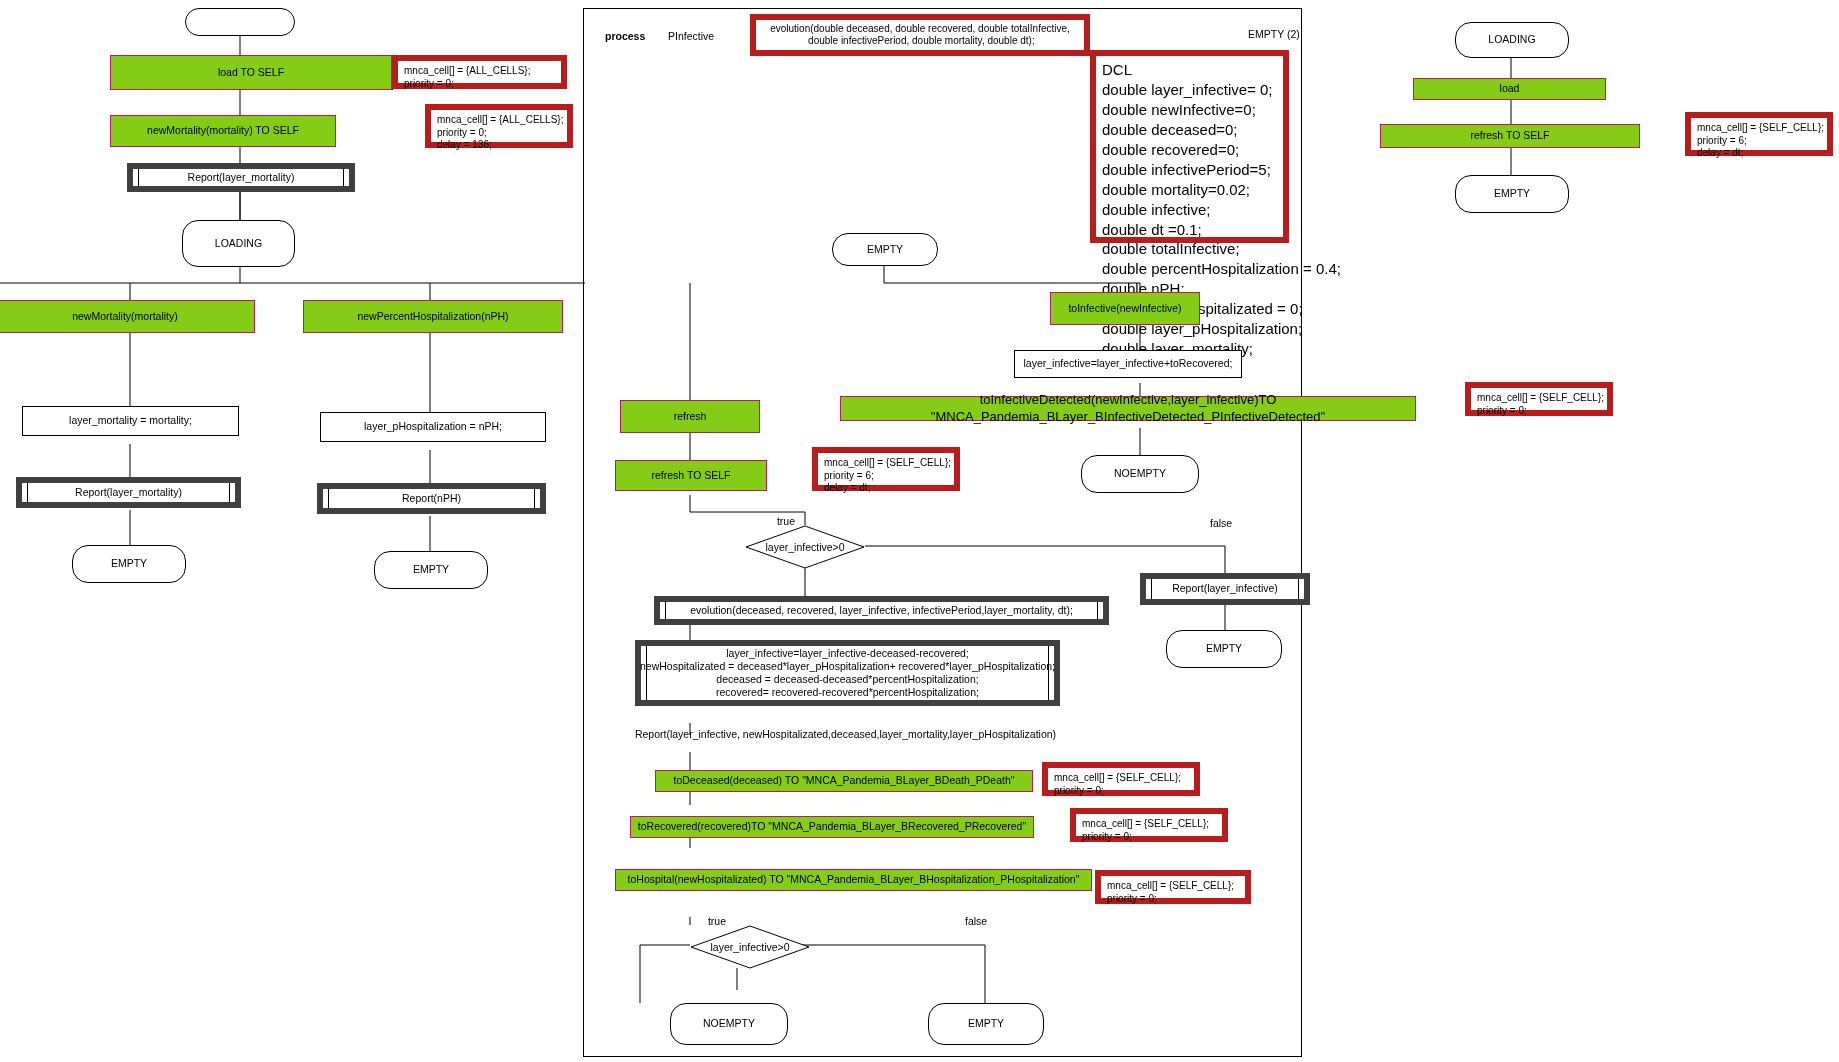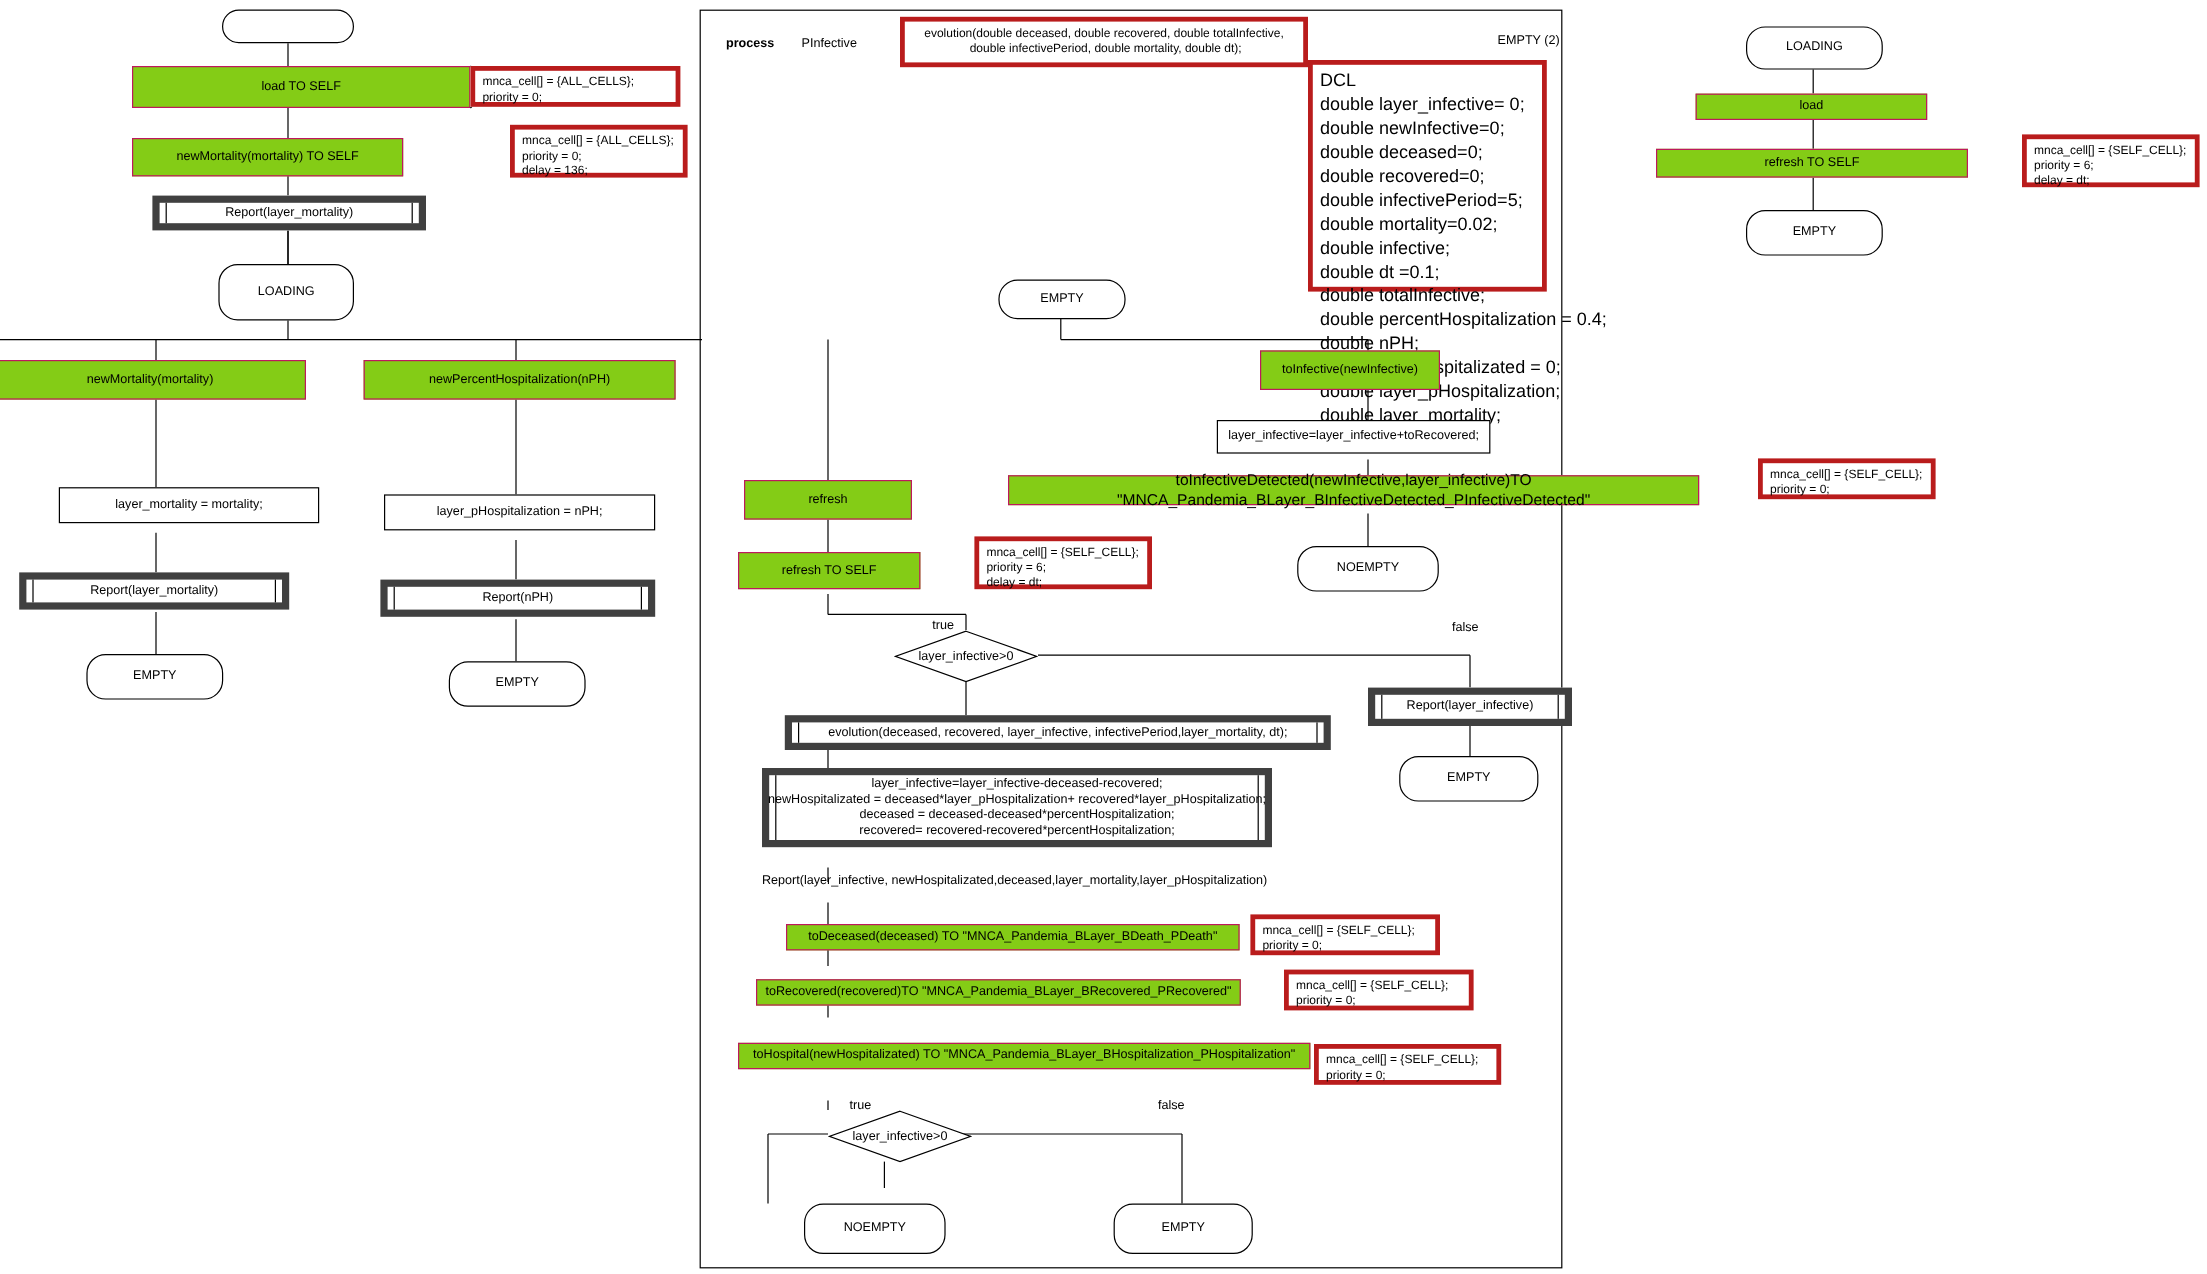"evolution(double deceased, double" .note { border: 4px solid #b91c1c -> 6px solid #b91c1c }
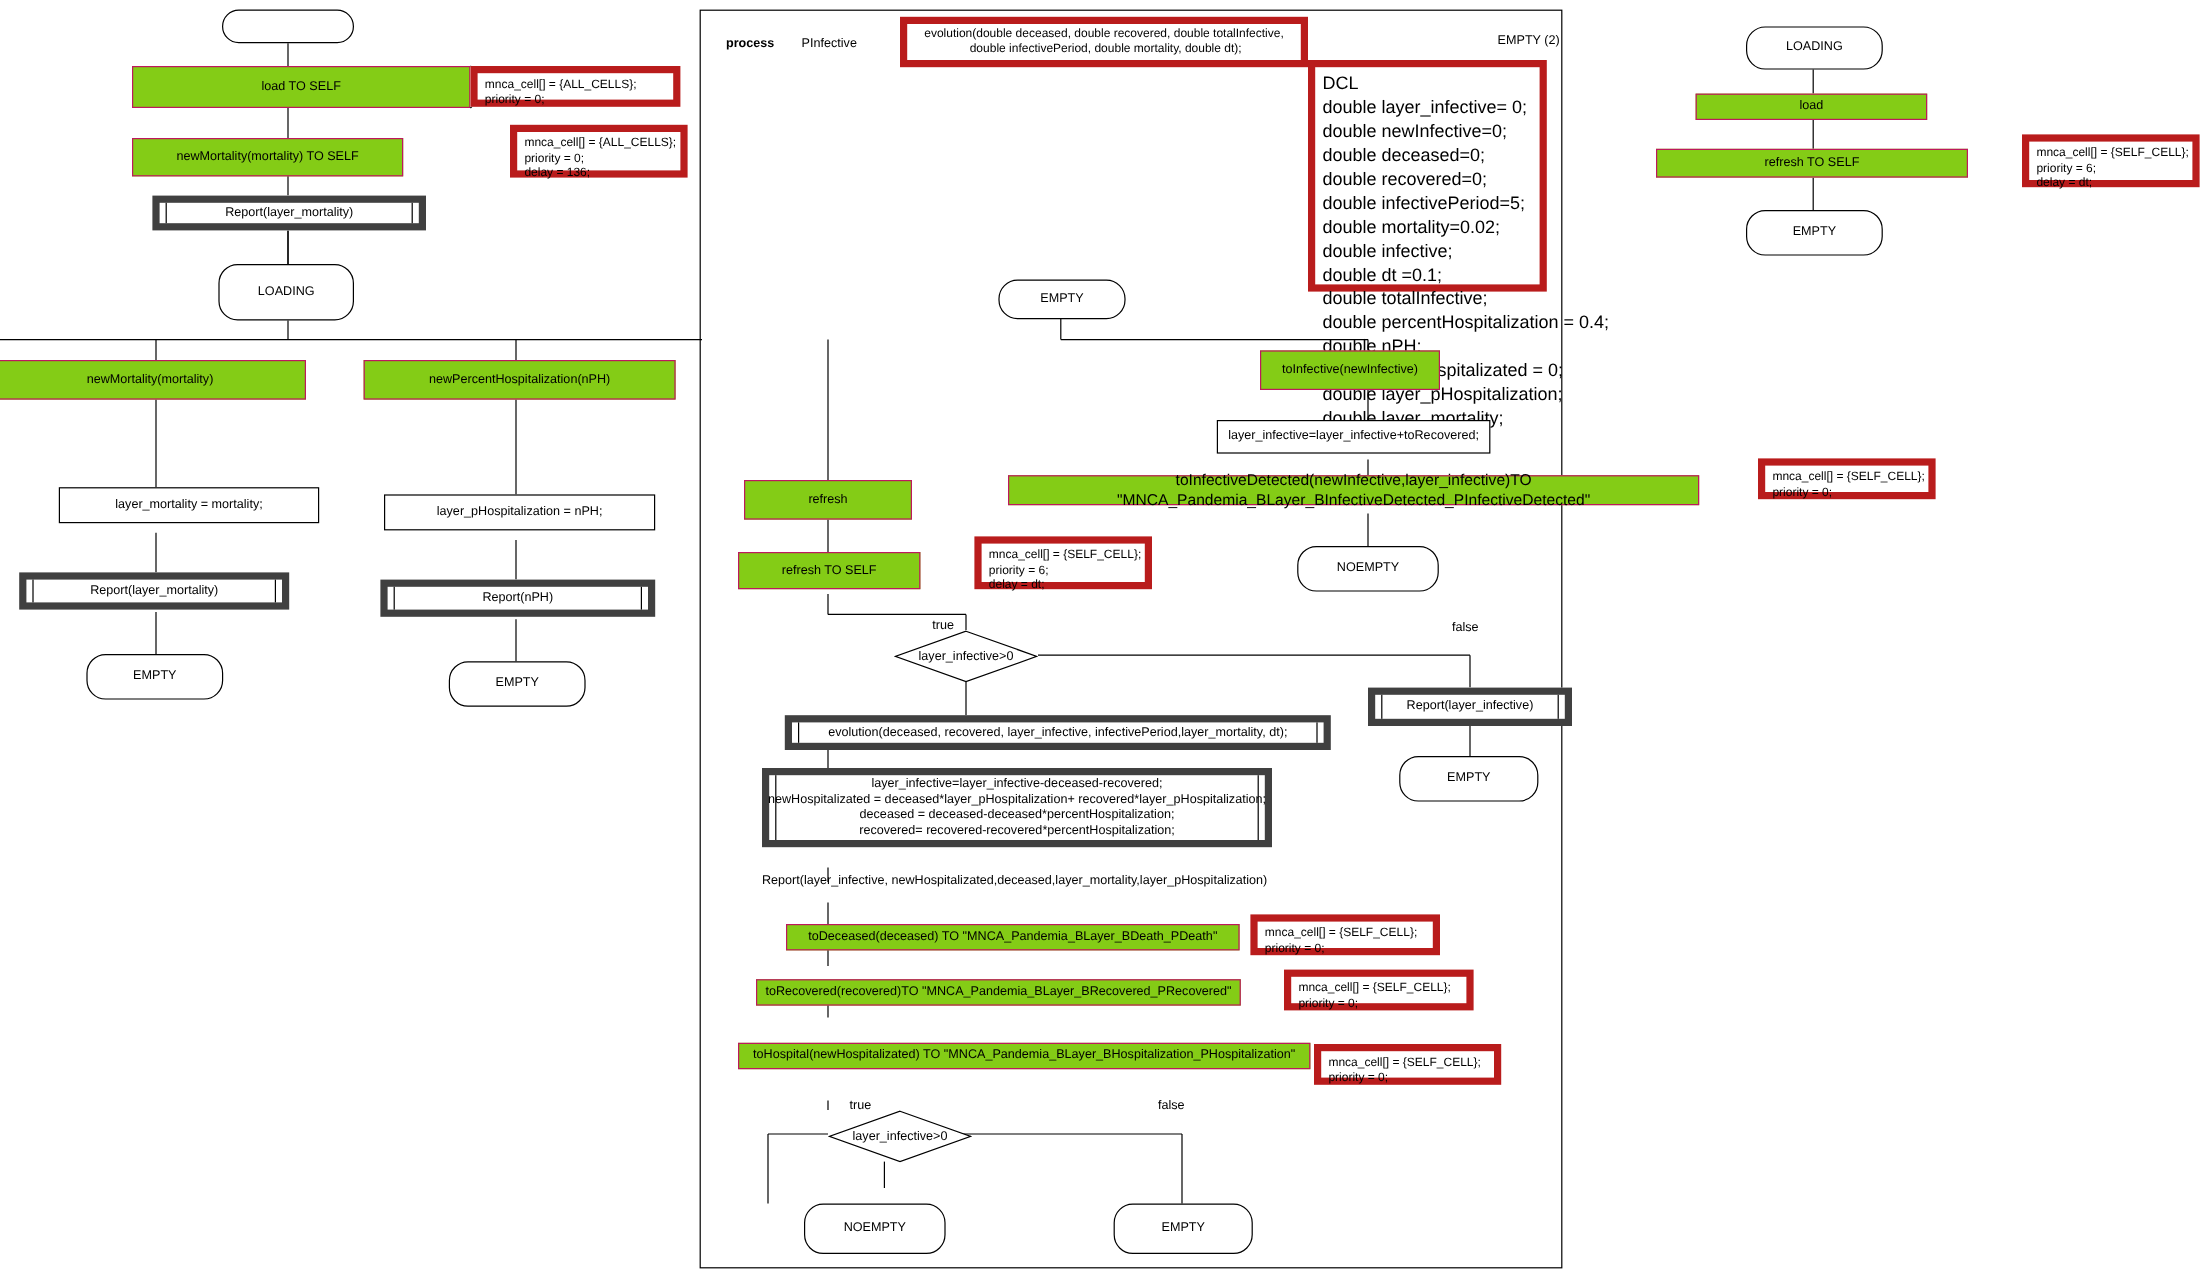"layer_mortality = mortality;" div.node { margin-left: 27px -> none }
